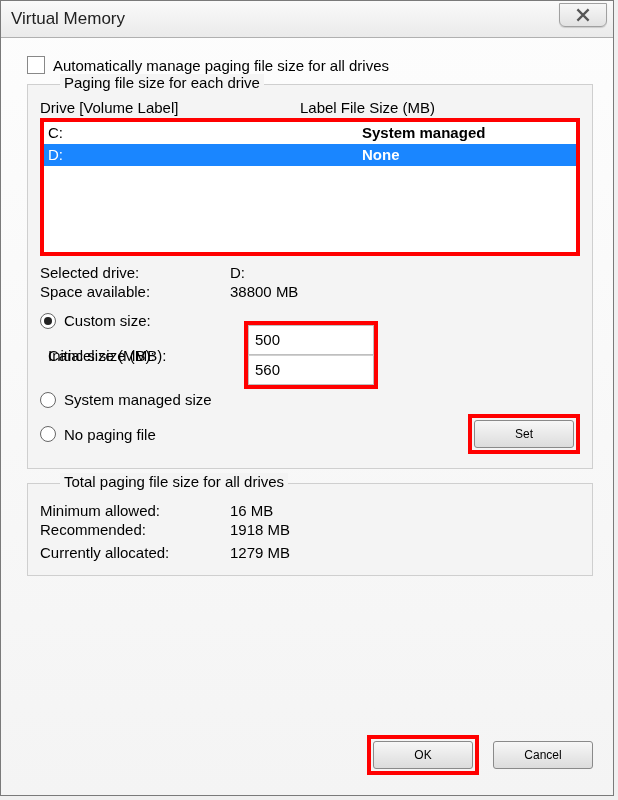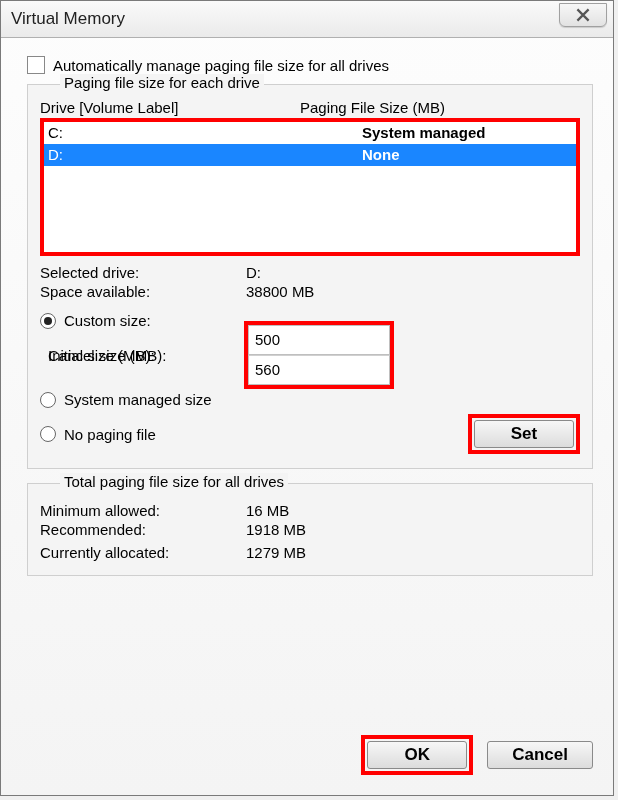"Paging File Size (MB)" span.hd-size { text: Paging -> Label }
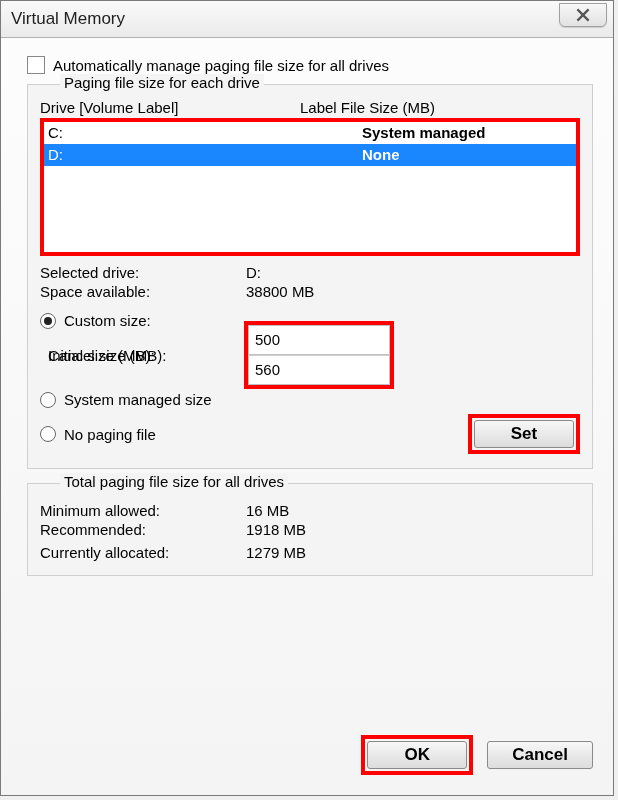"Selected drive:" .kv { gap: 16px -> none }
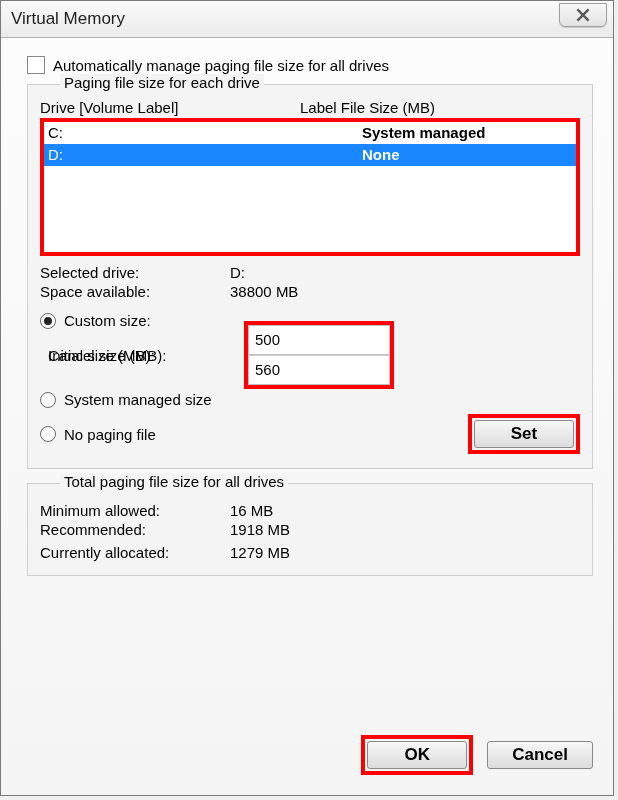"500" .red-input-wrap { width: 150px -> 134px }
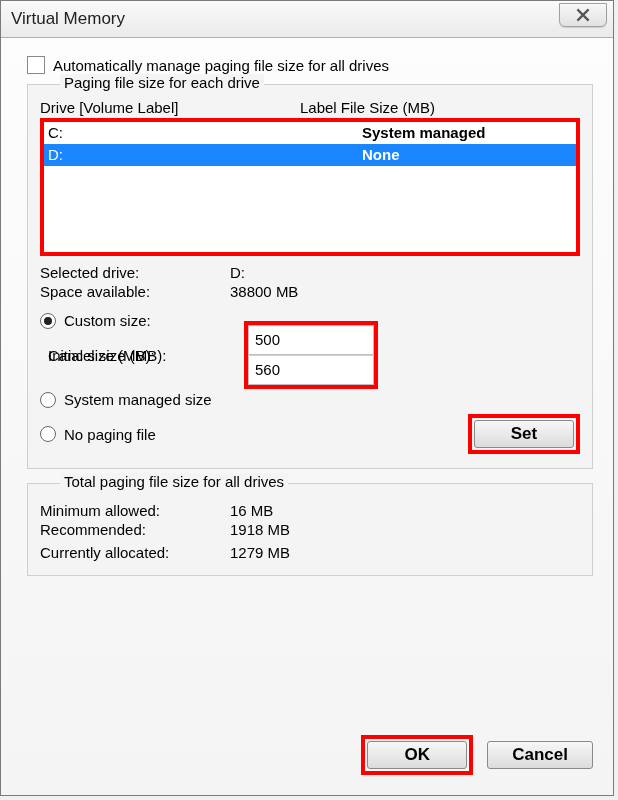"Set" .btn { font-size: 17px -> 12px; font-weight: bold -> none }
